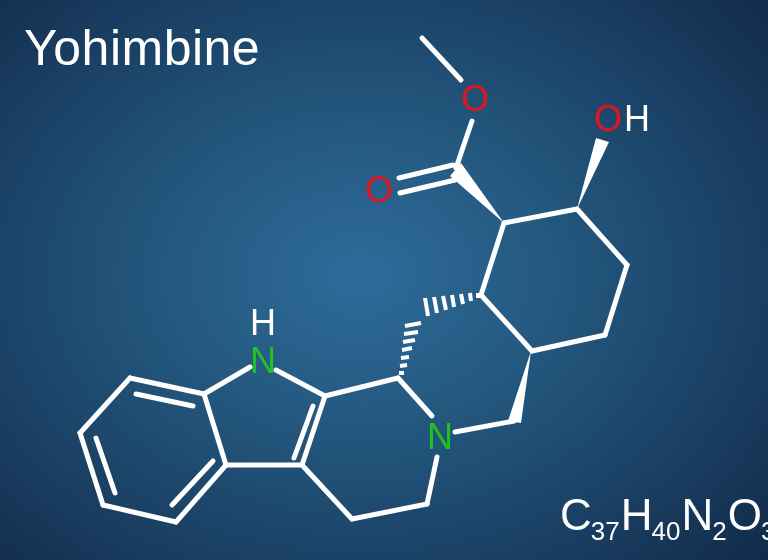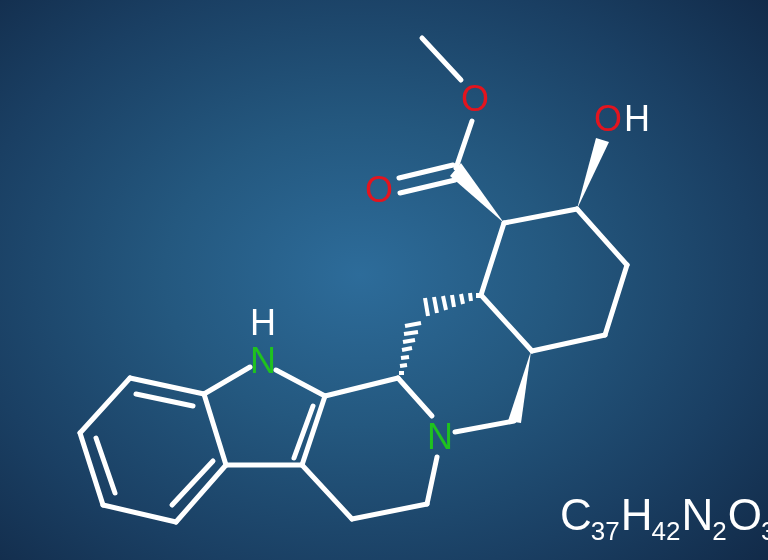"Yohimbine" div.title { html: none -> <div>Yohimbine</div> }
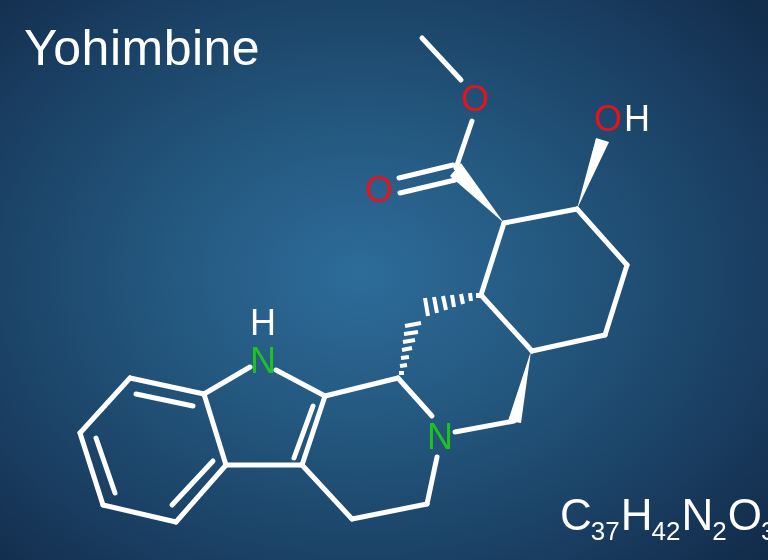"42" sub { text: 42 -> 40 }
